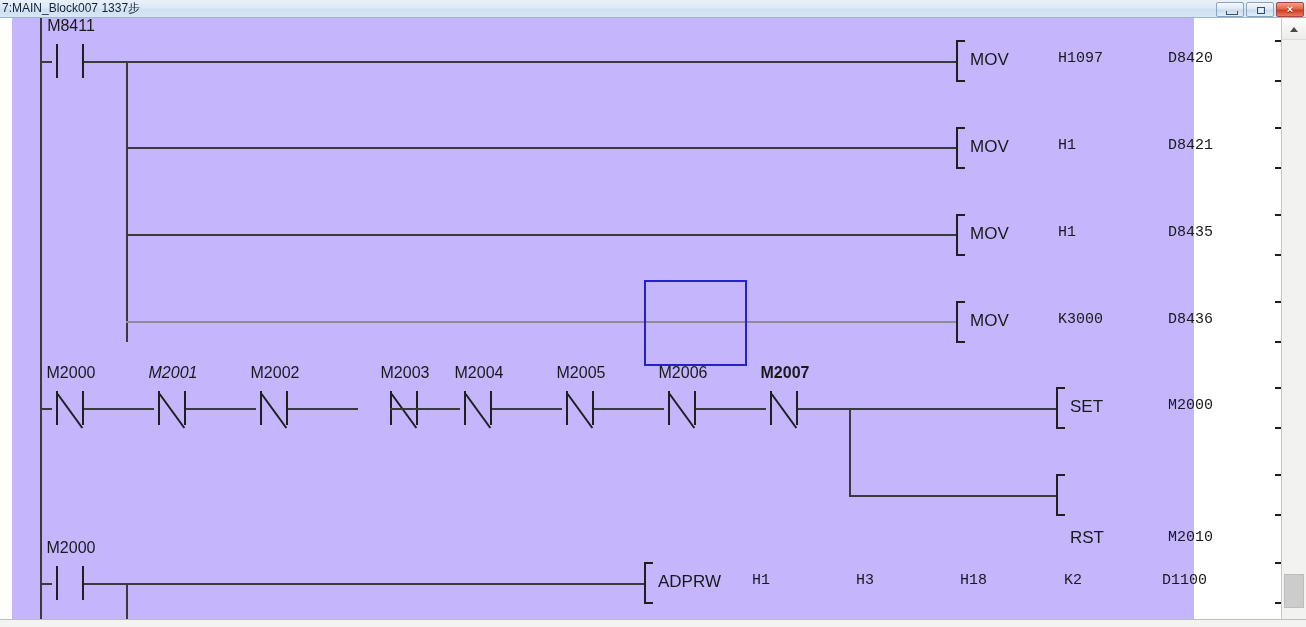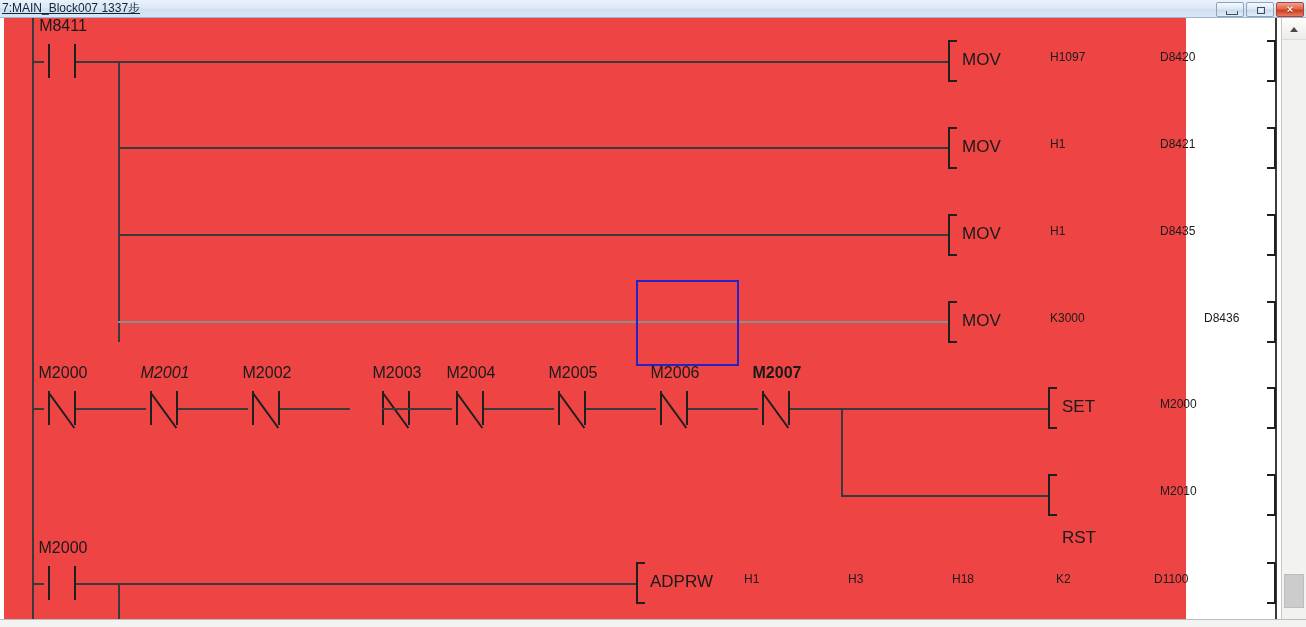"7:MAIN_Block007 1337步" .titlebar-text { text-decoration: underline -> none }
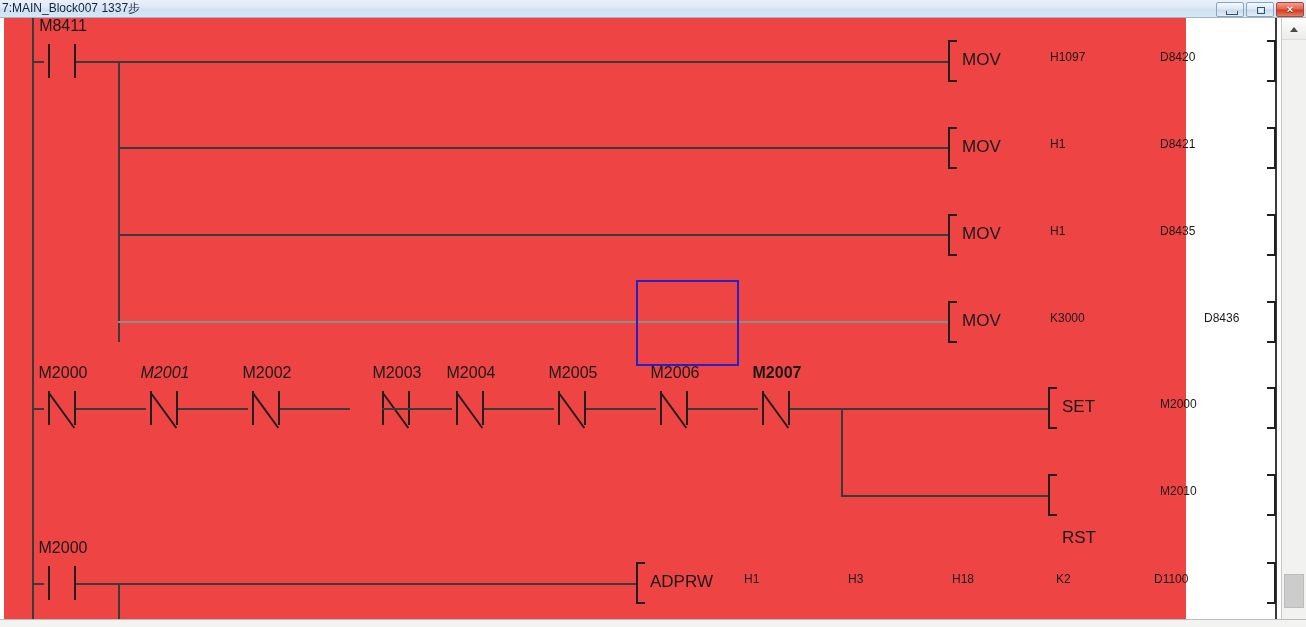"M8411" .ladder { background: #ef4444 -> #c4b5fd; left: 4px -> 12px }
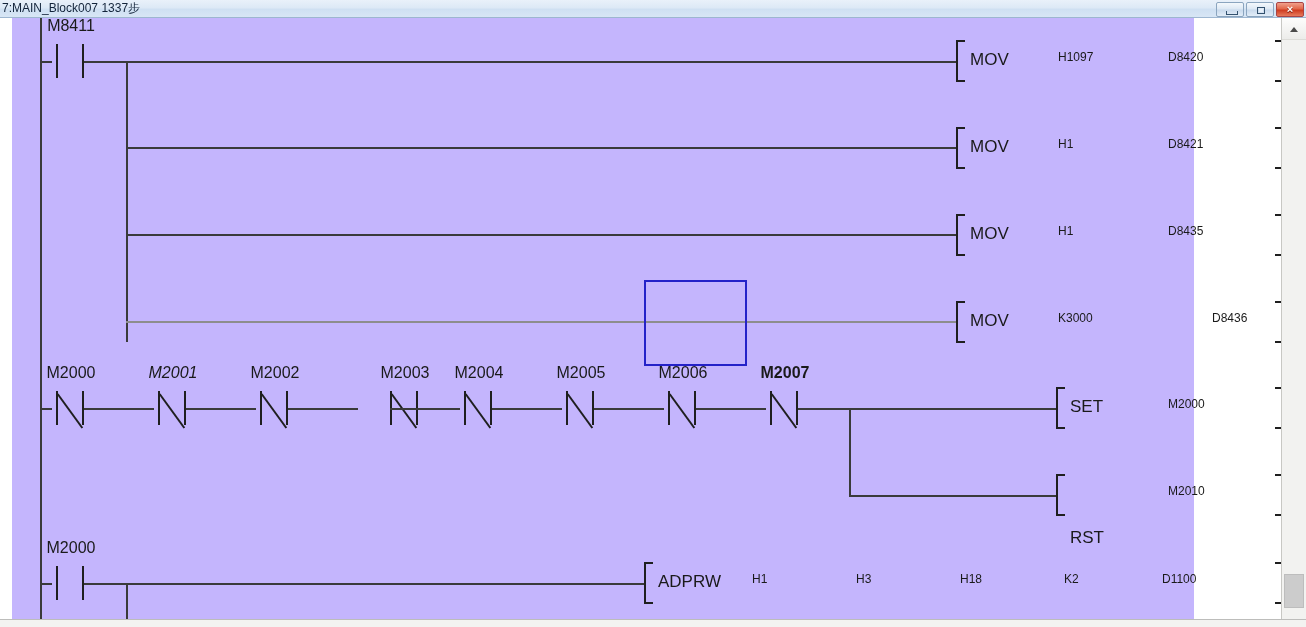"H1097" .instr .arg { font-family: Liberation Sans, sans-serif -> Liberation Mono, monospace; font-size: 12px -> 15px }
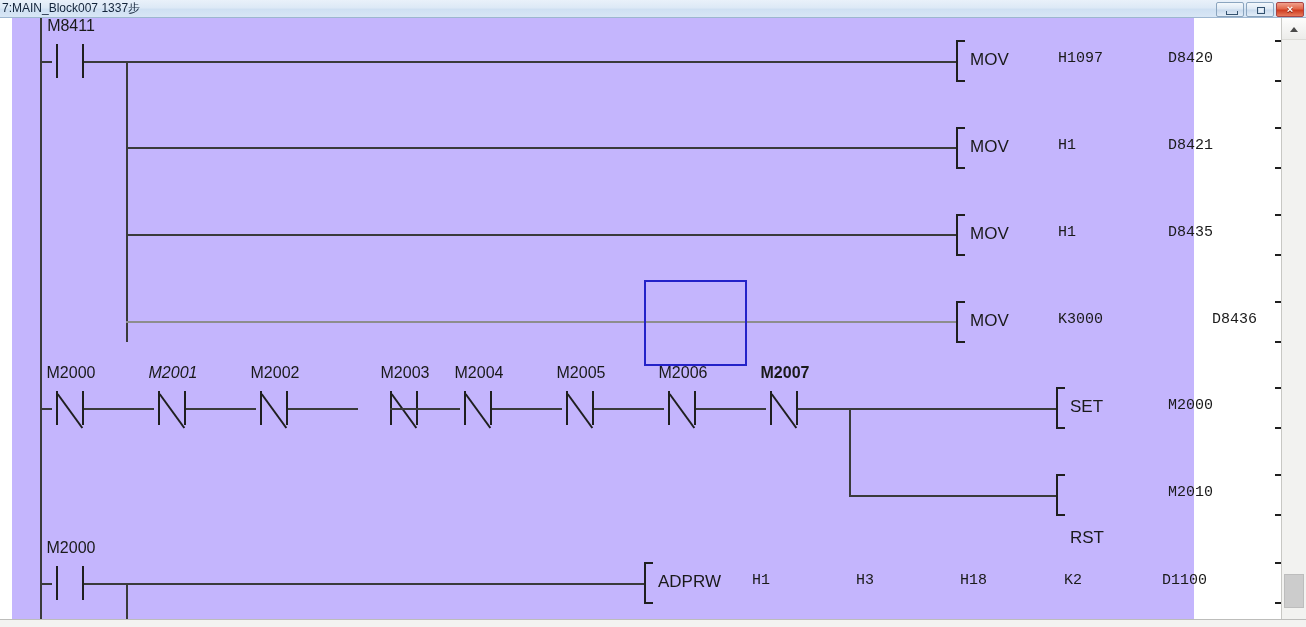"D8436" span.arg { margin-left: 44px -> none }
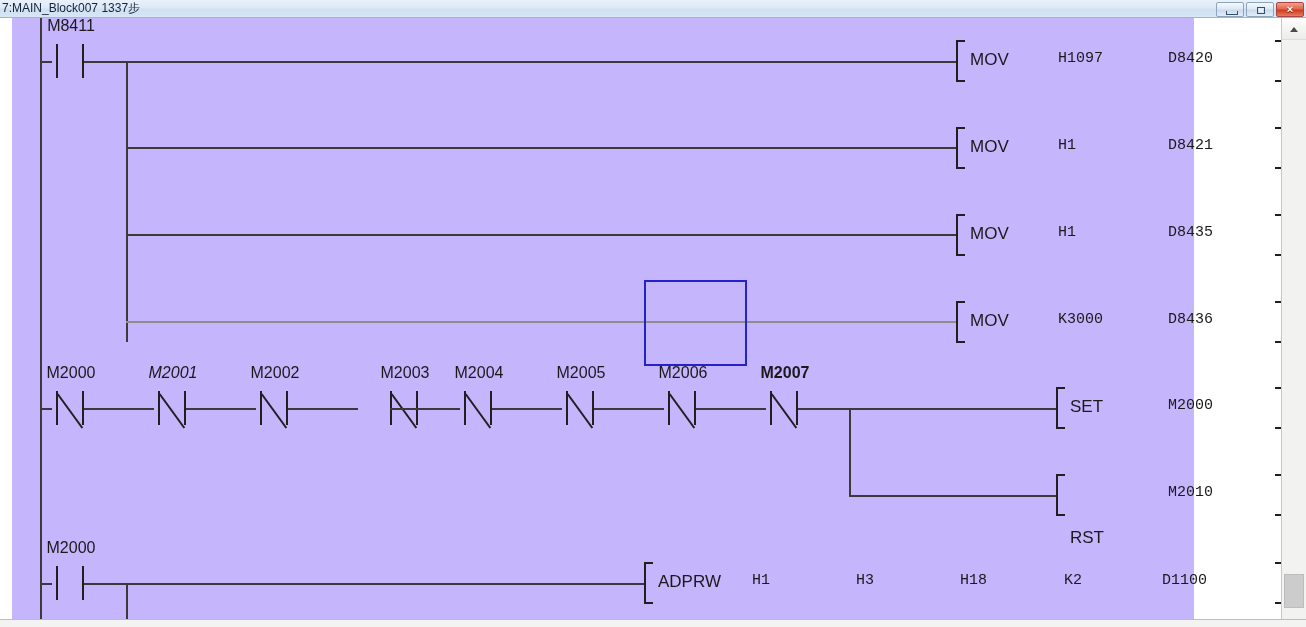"M2010" span.arg { margin-top: none -> 45px }
